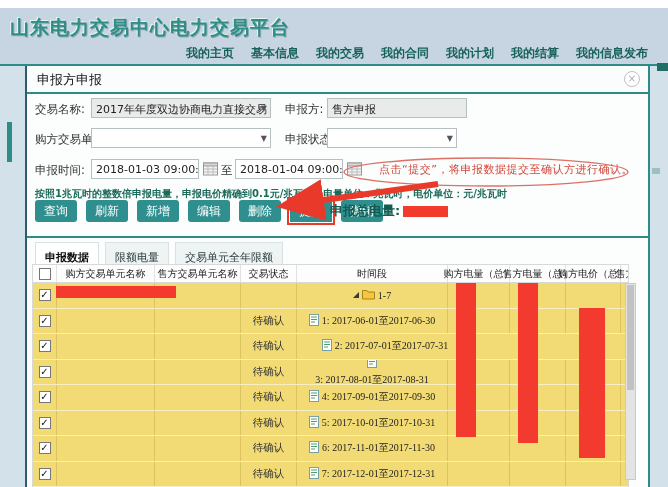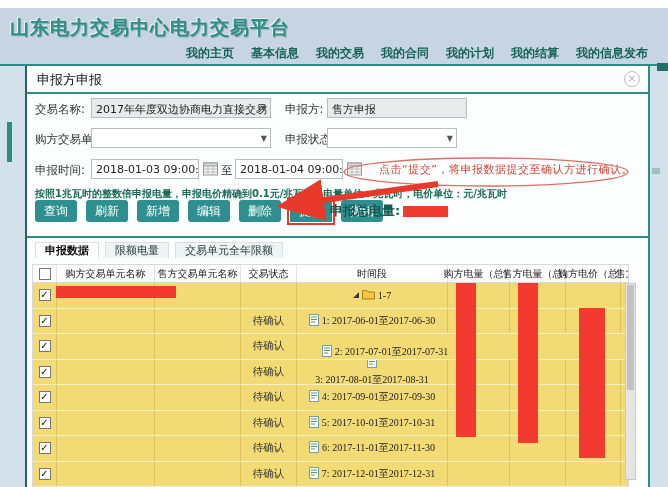"申报数据" .tab { padding: 0 9px -> 7px 9px }
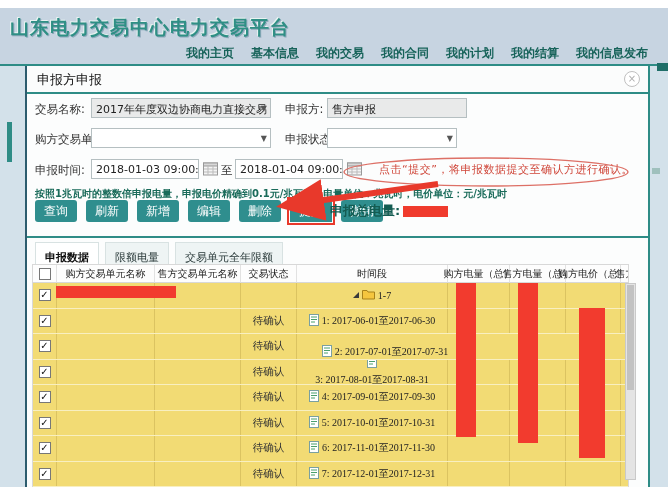"2: 2017-07-01至2017-07-31" div.tcell { align-items: flex-end -> none }
